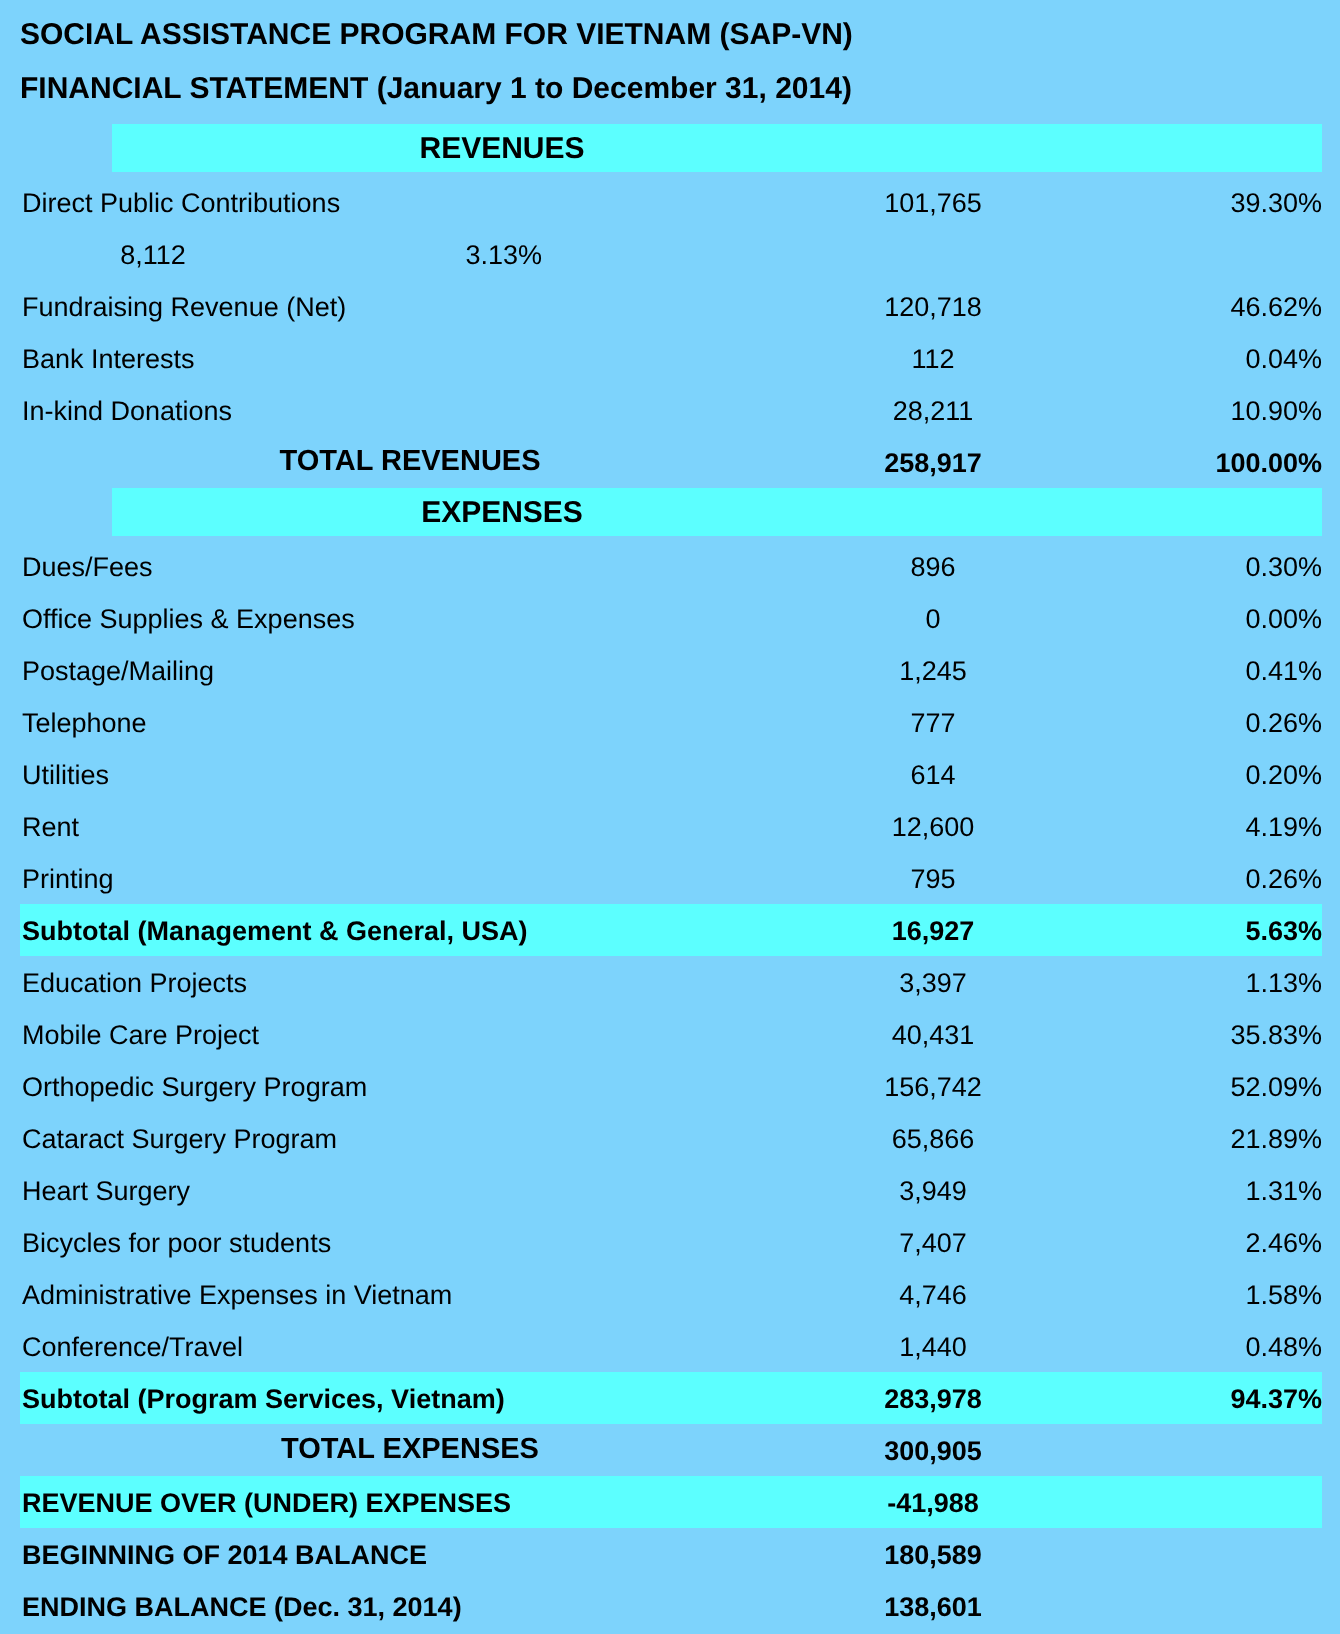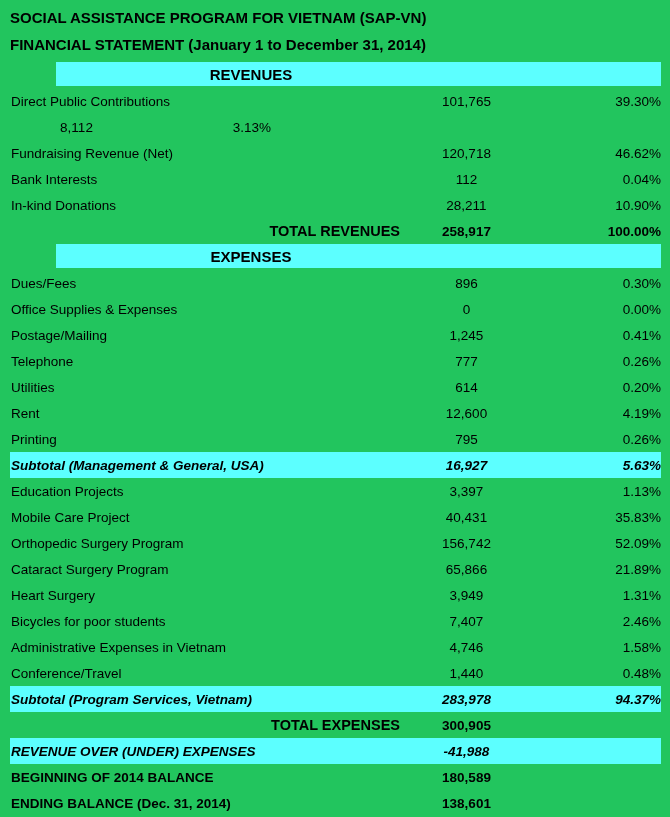"SOCIAL ASSISTANCE PROGRAM FOR VIETNAM" .sheet { background: #22c55e -> #7dd3fc }
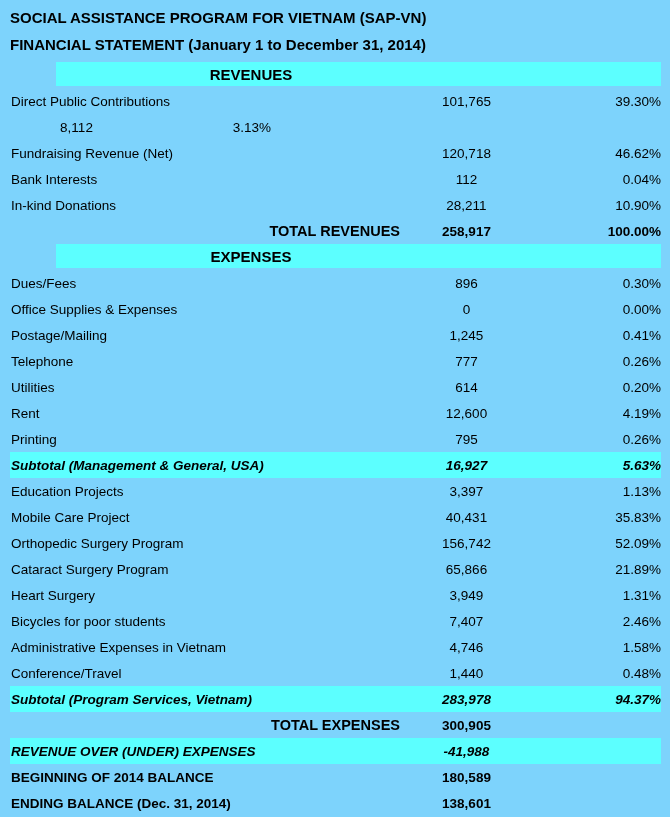"TOTAL REVENUES" .total-label { text-align: right -> center }
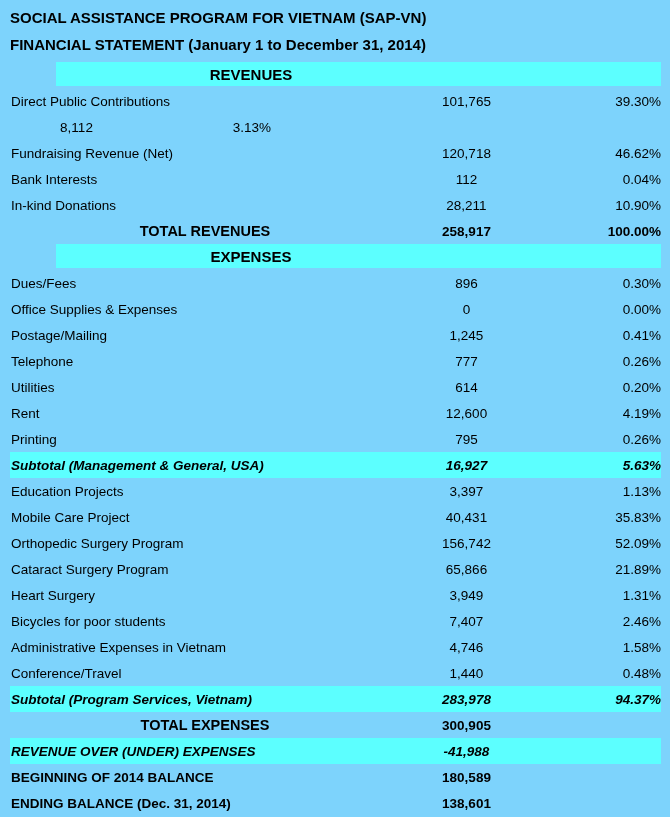"Subtotal (Management & General, USA)" .row.cyan-row { font-style: italic -> none }
